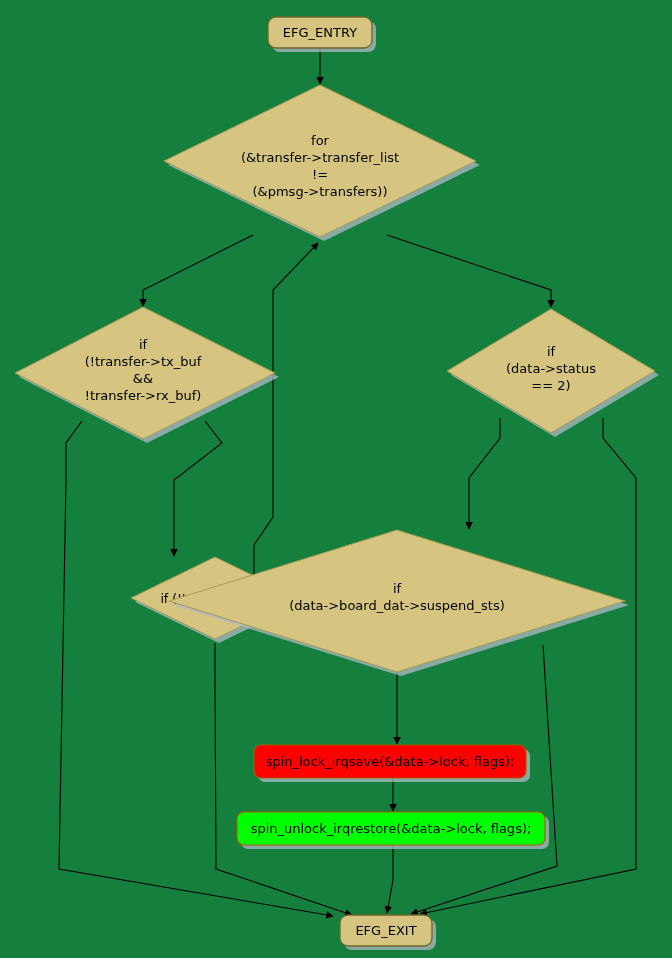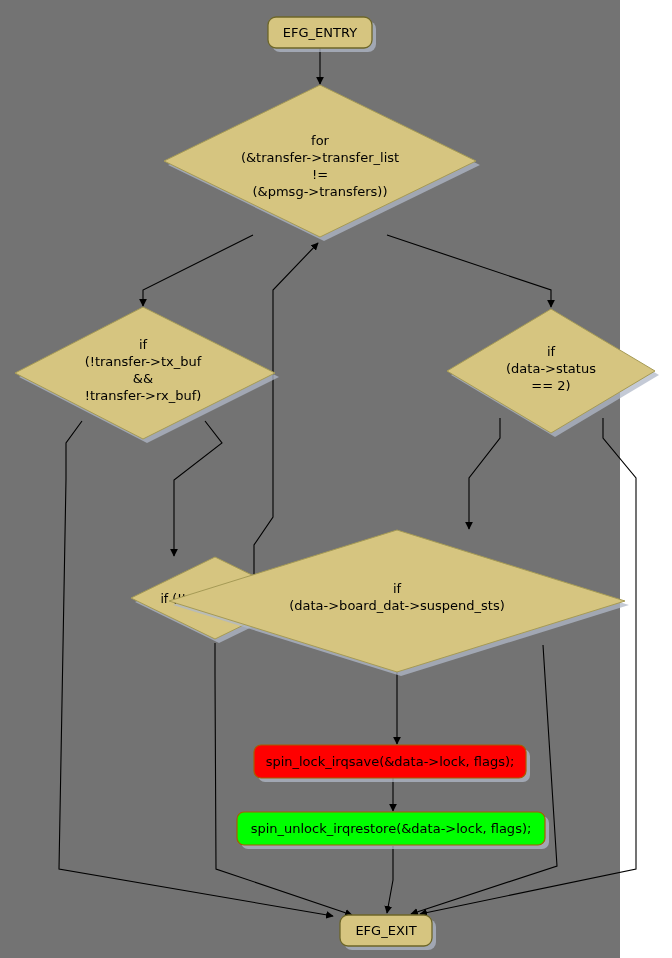"EFG_ENTRY" #canvas { background: #737373 -> #15803d; width: 620px -> 672px }
